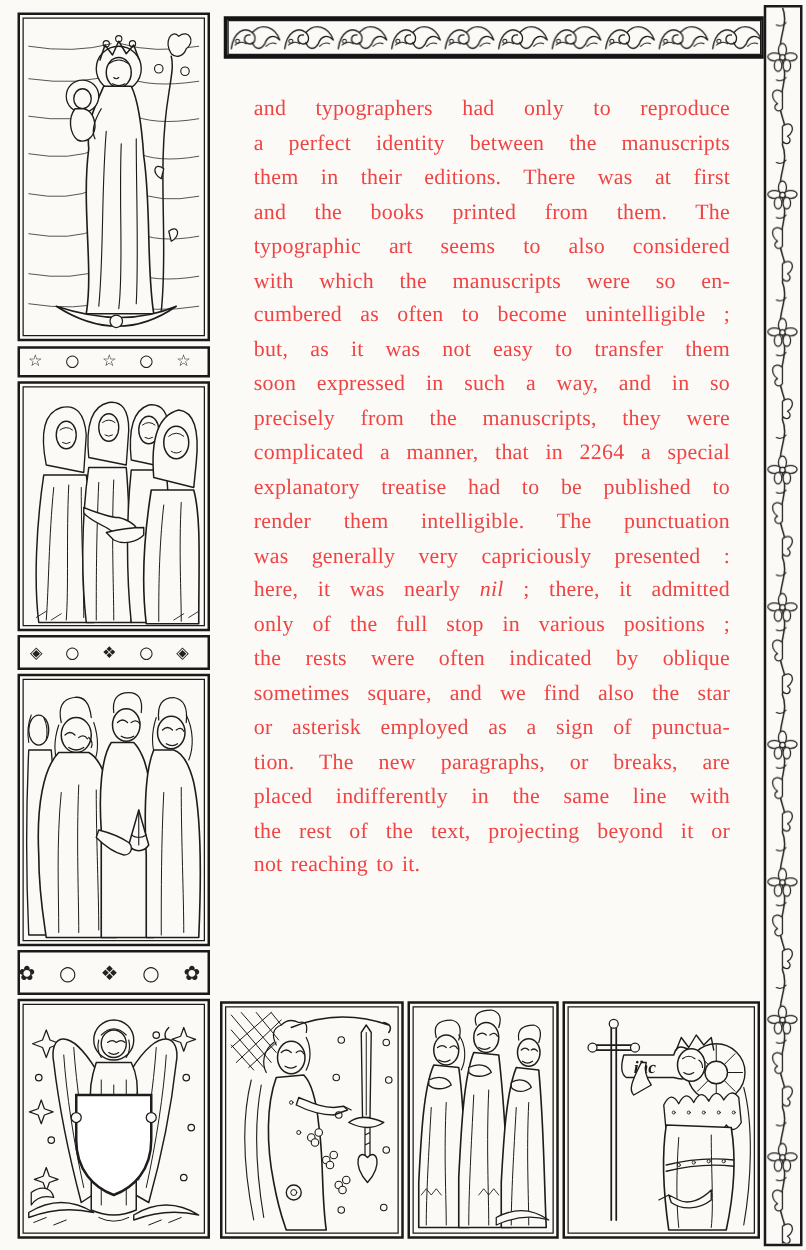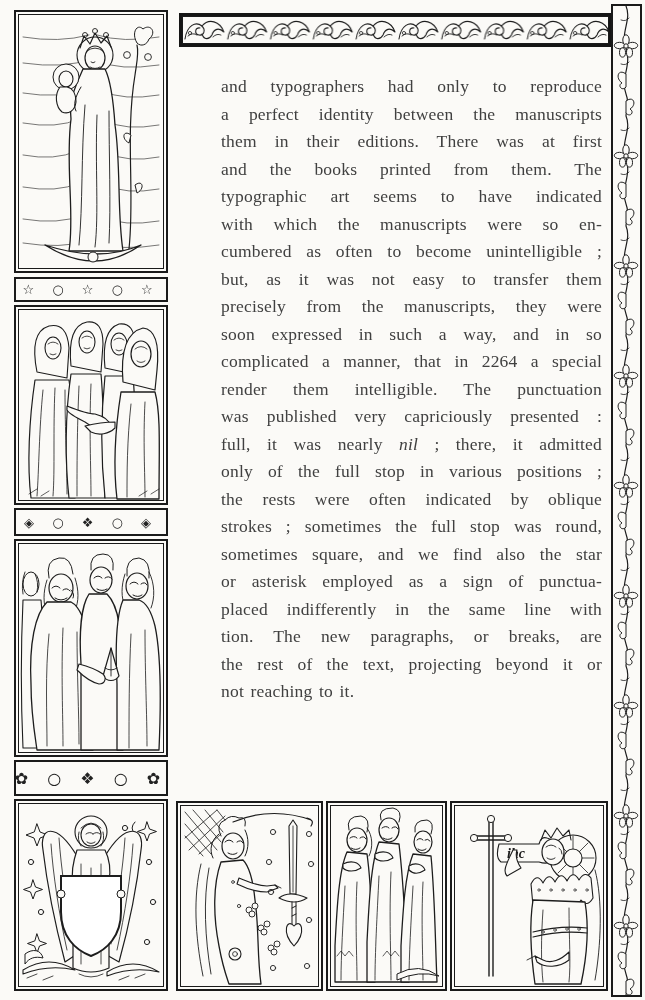"and typographers had only to" .textblock { color: #404040 -> #ef4444; margin-left: 18px -> none }
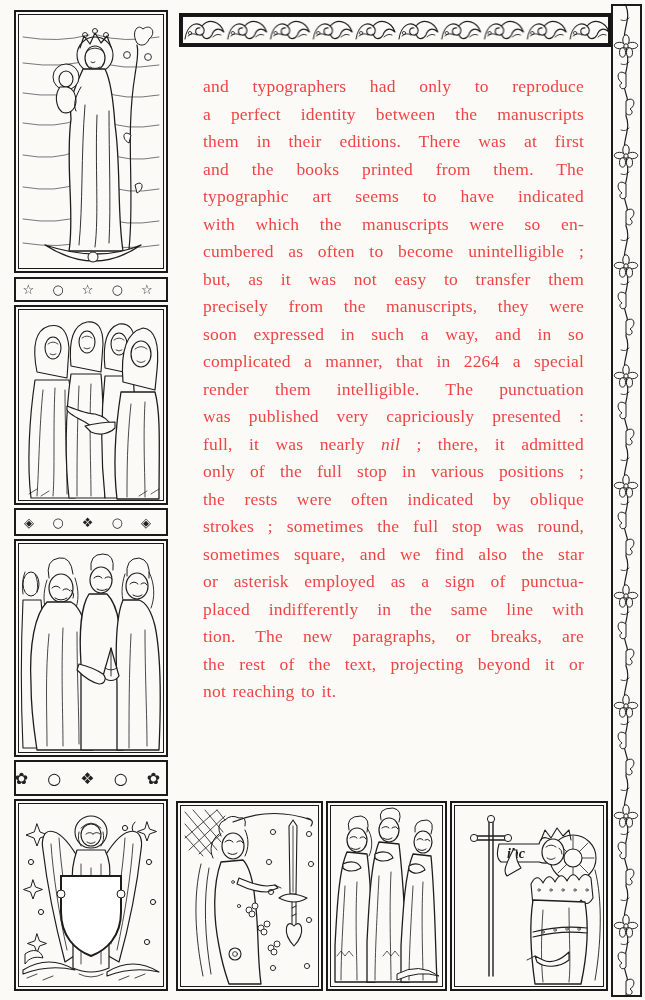"typographic art seems to have" div.line { text: have indicated -> also considered }
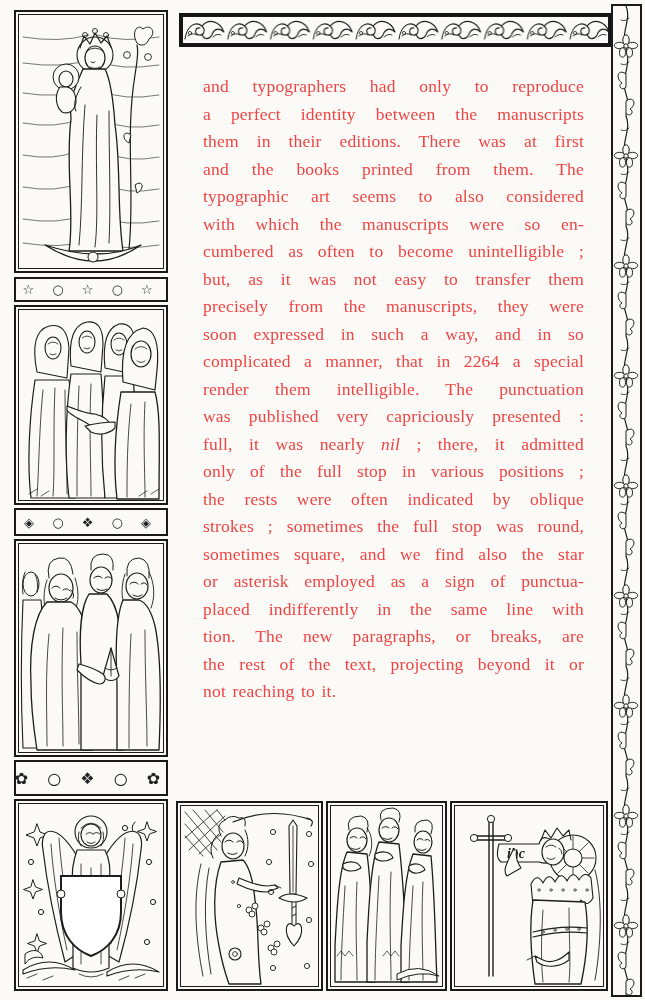"precisely from the manuscripts, they" div.line { order: before "soon expressed in such a" -> after "soon expressed in such a" }
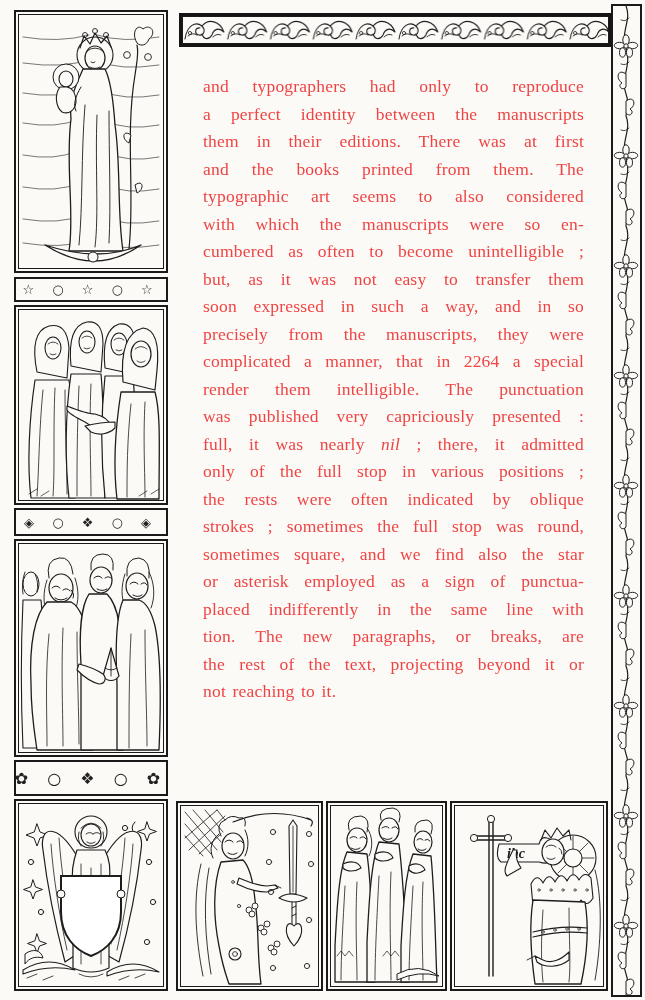"explanatory treatise had to be" div.line { html: none -> <div>explanatory treatise had to be published to</div> }
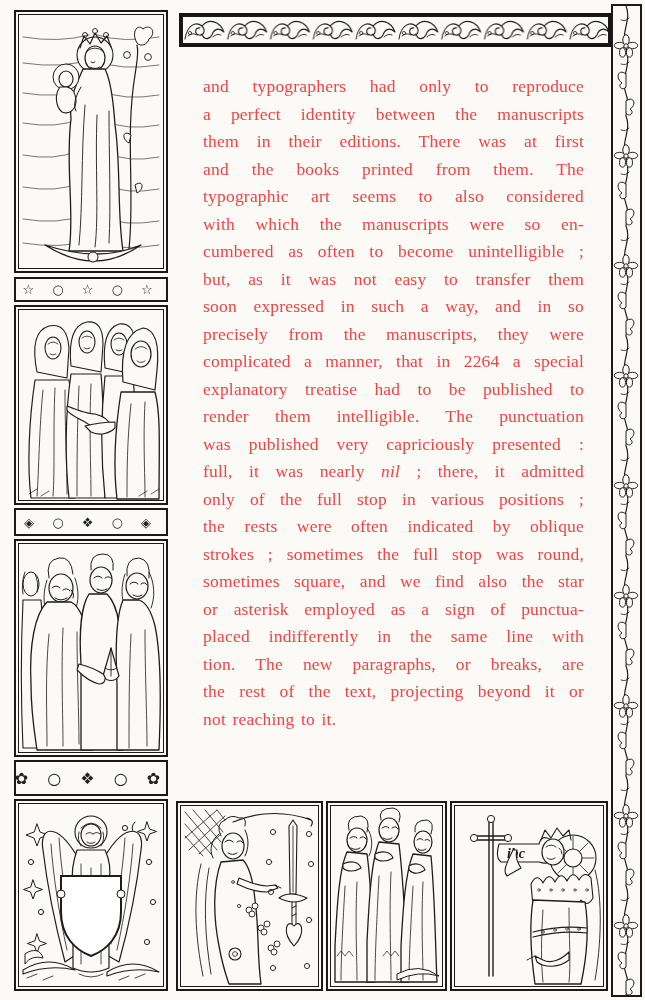"was published very capriciously" div.line { text: published -> generally }
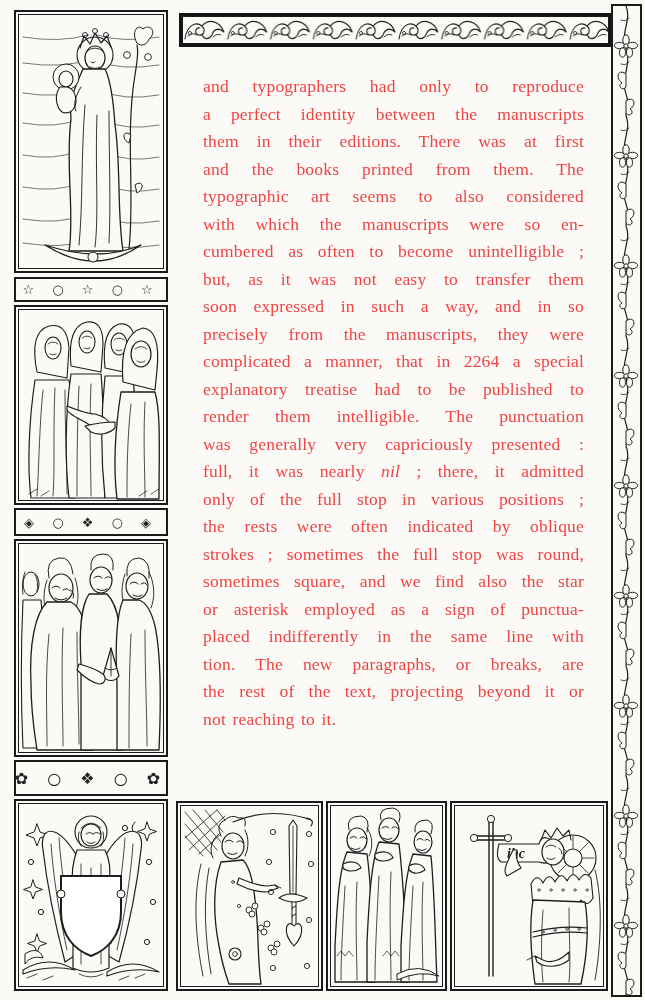"full, it was nearly" span { text: full -> here }
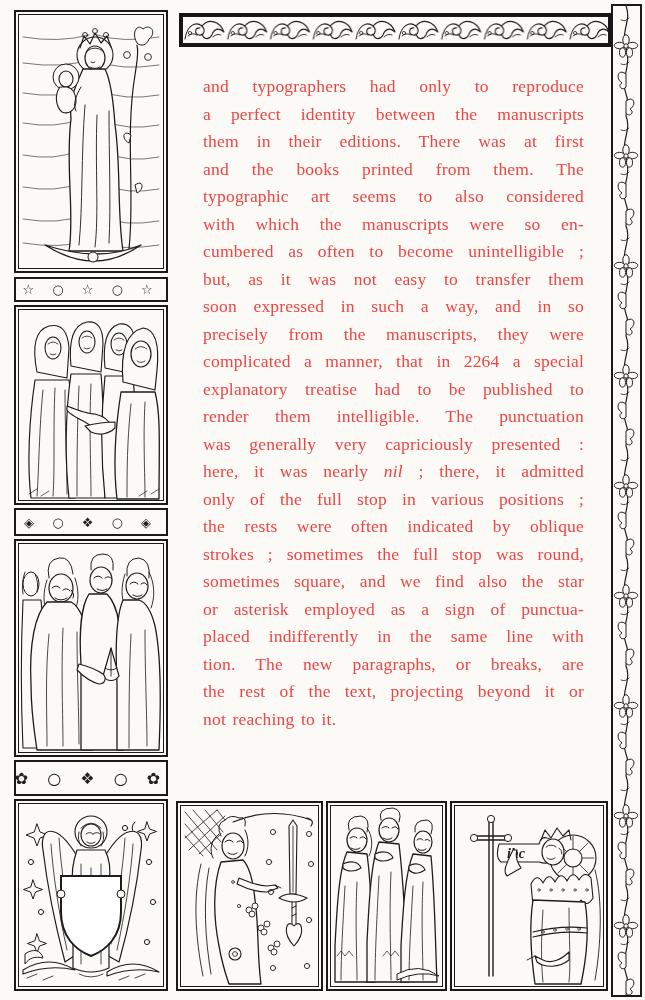"strokes ; sometimes the full" div.line { html: <div>strokes ; sometimes the full stop was round,</div> -> none }
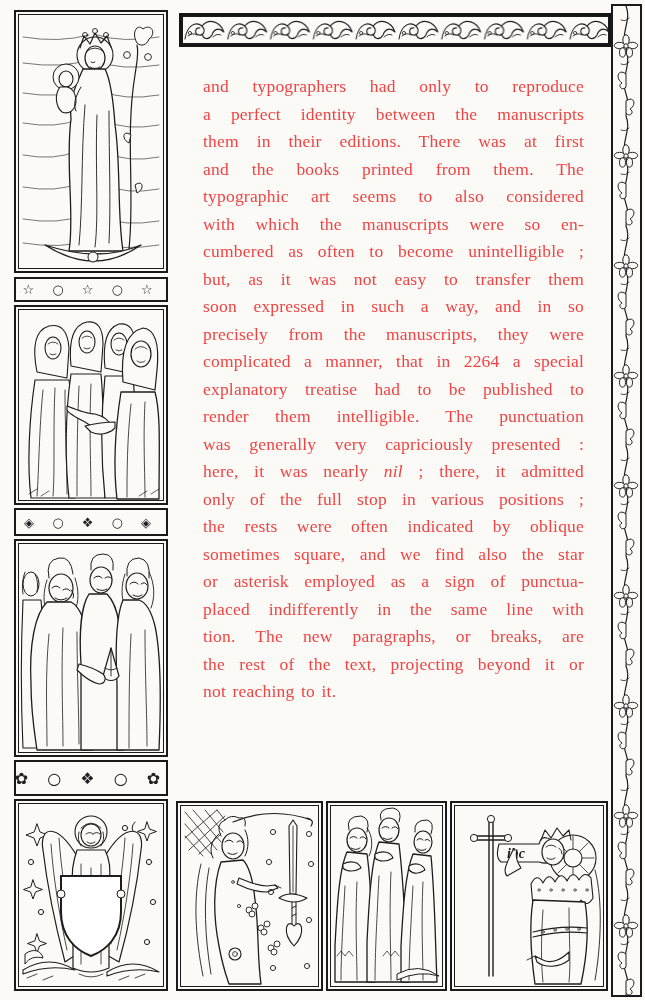"placed indifferently in the same" div.line { order: before "tion. The new paragraphs, or" -> after "tion. The new paragraphs, or" }
